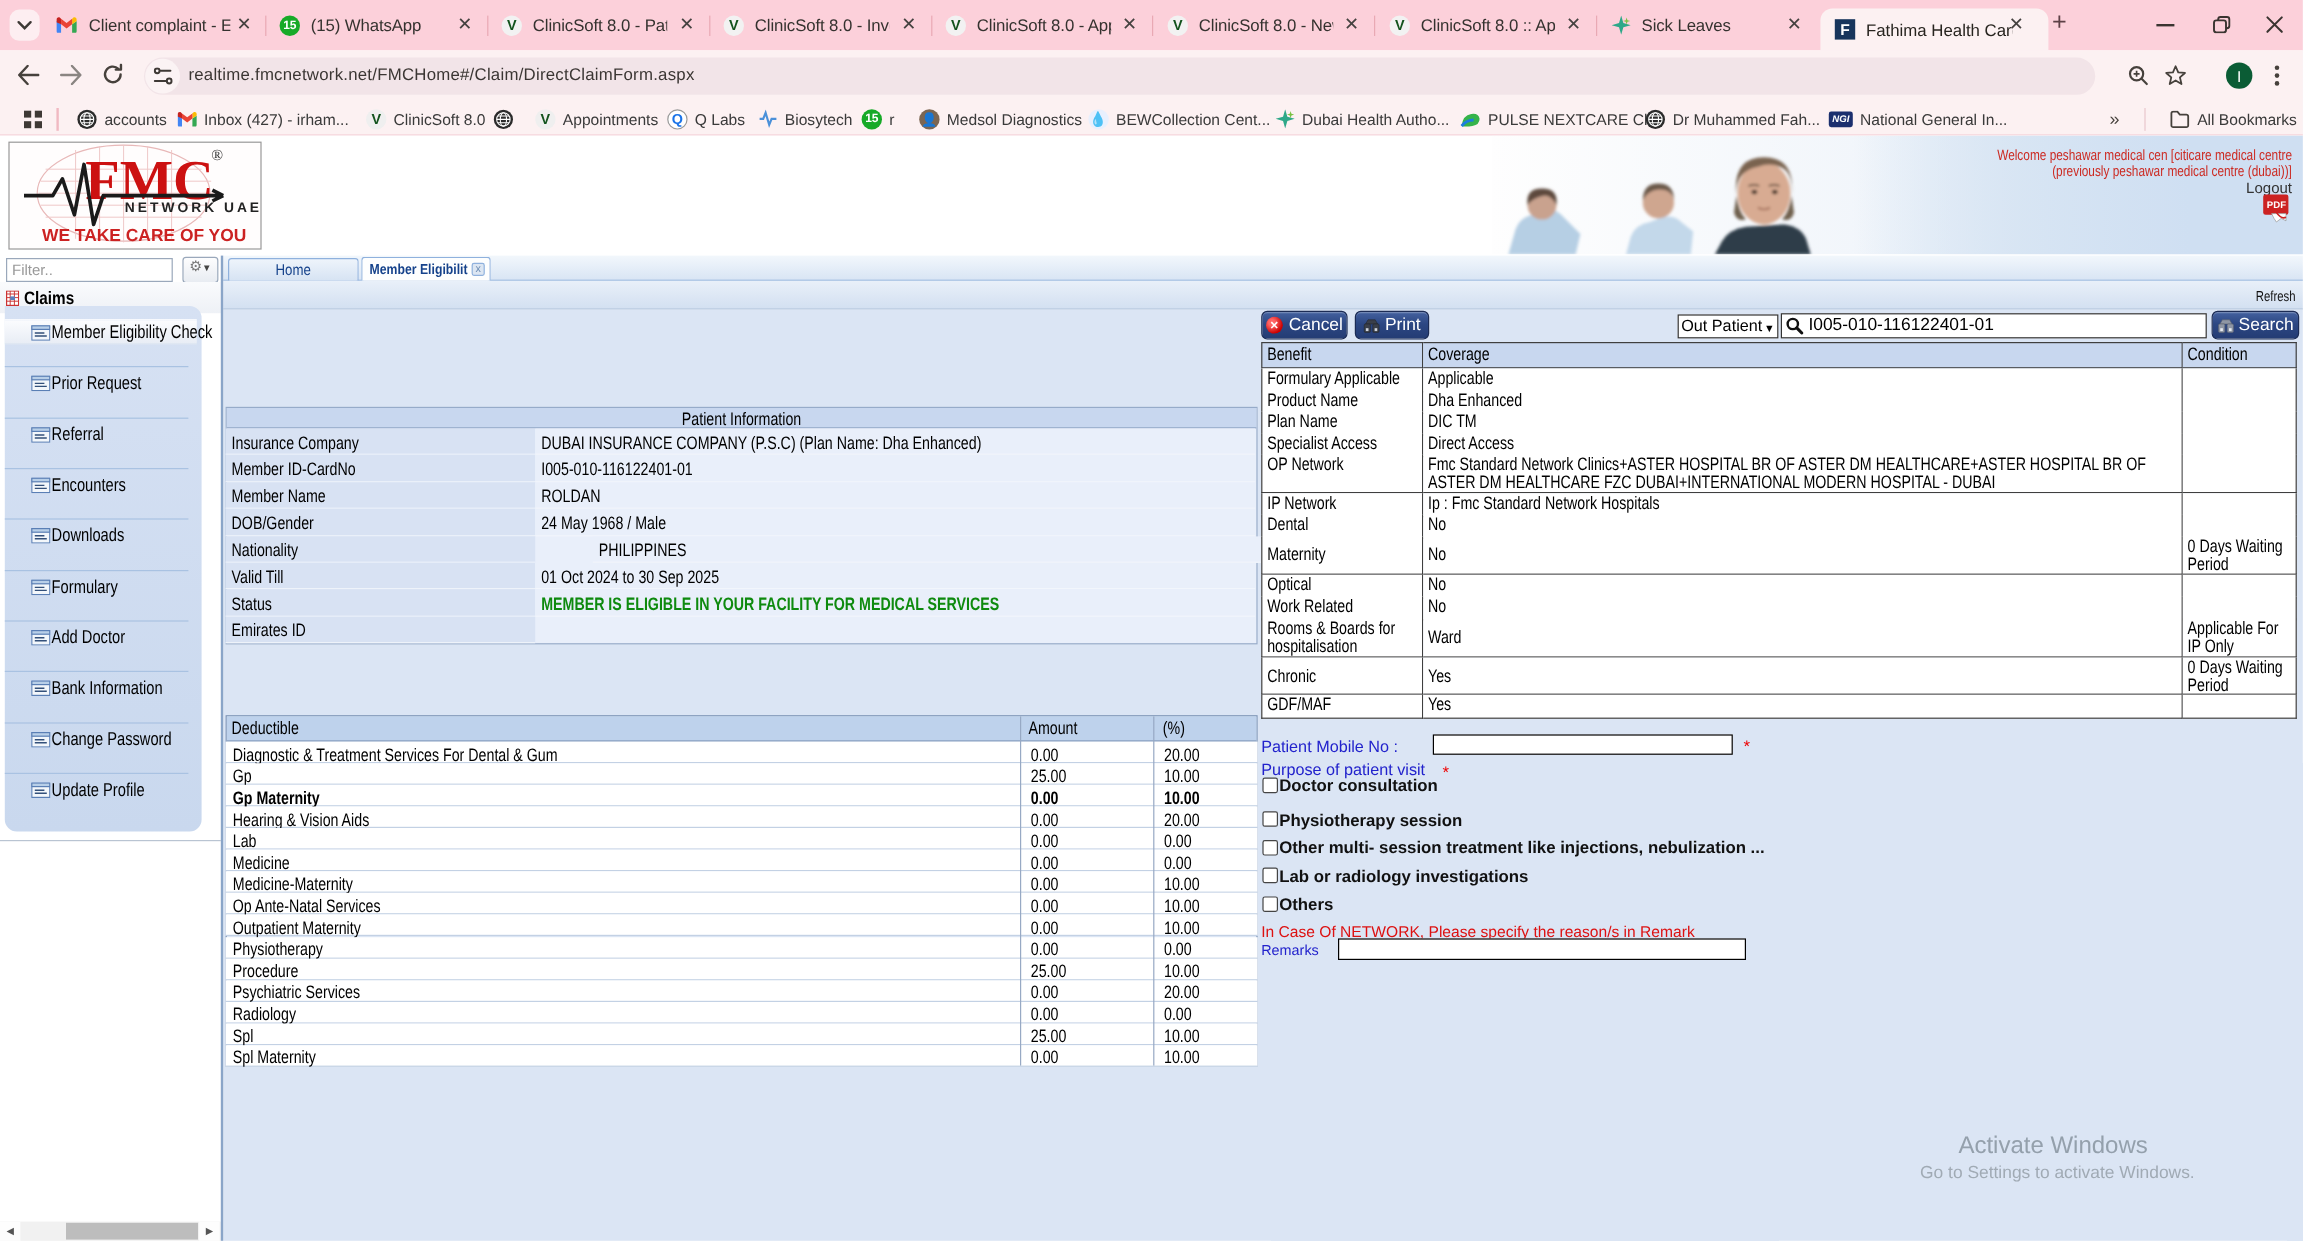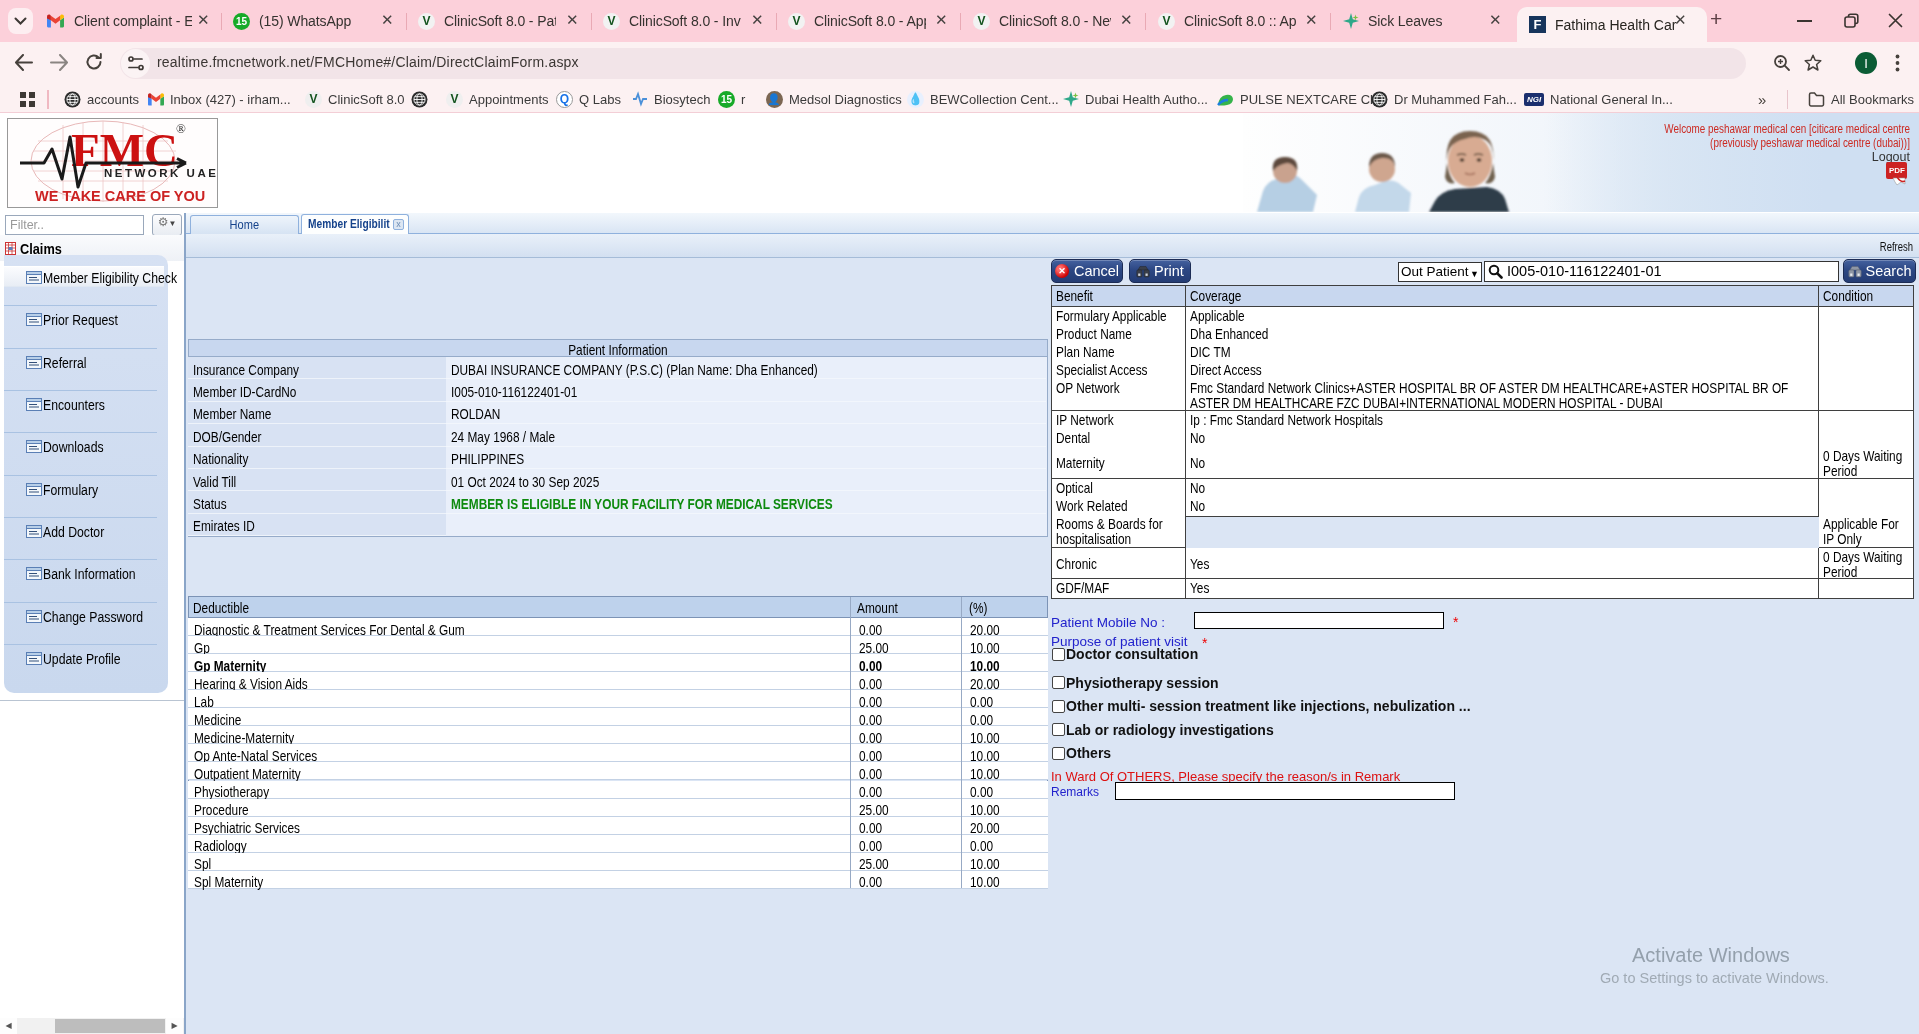"PHILIPPINES" div.pvalue { margin-left: none -> 48px }
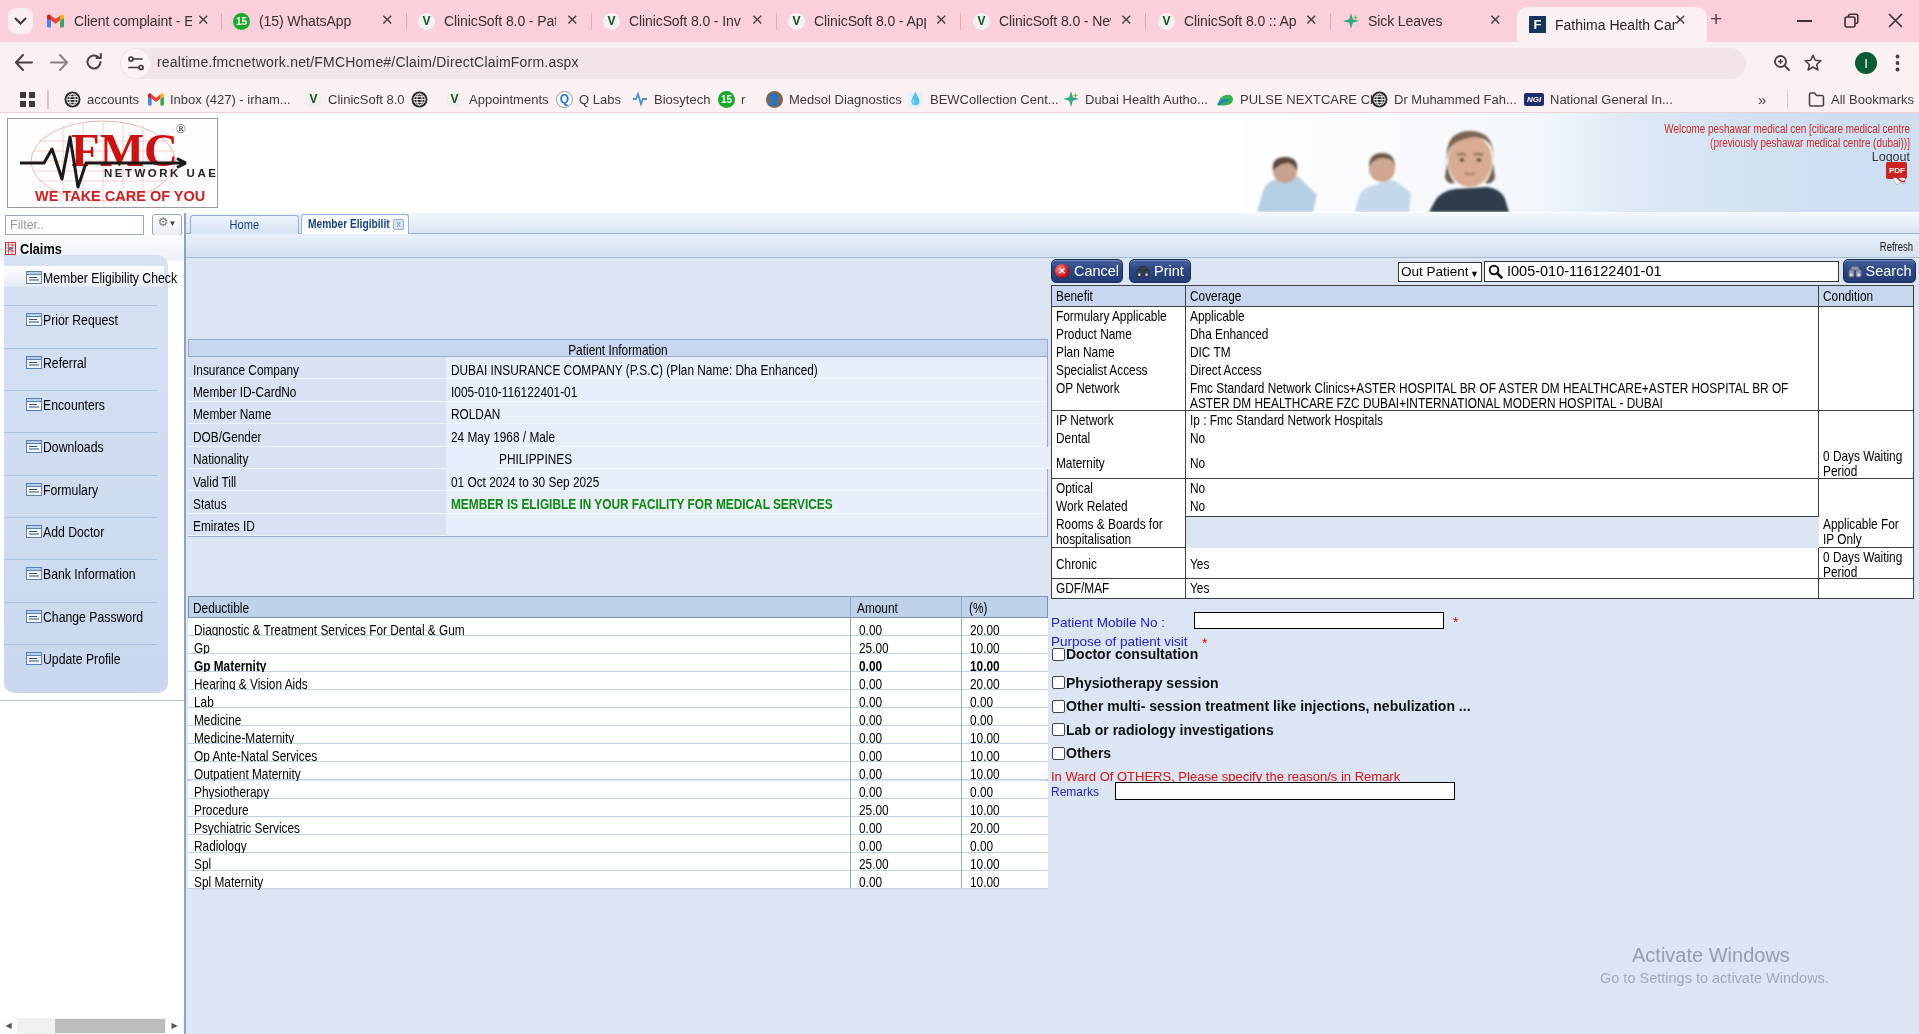"Ward" div.bencell { html: none -> <div><span>Ward</span></div> }
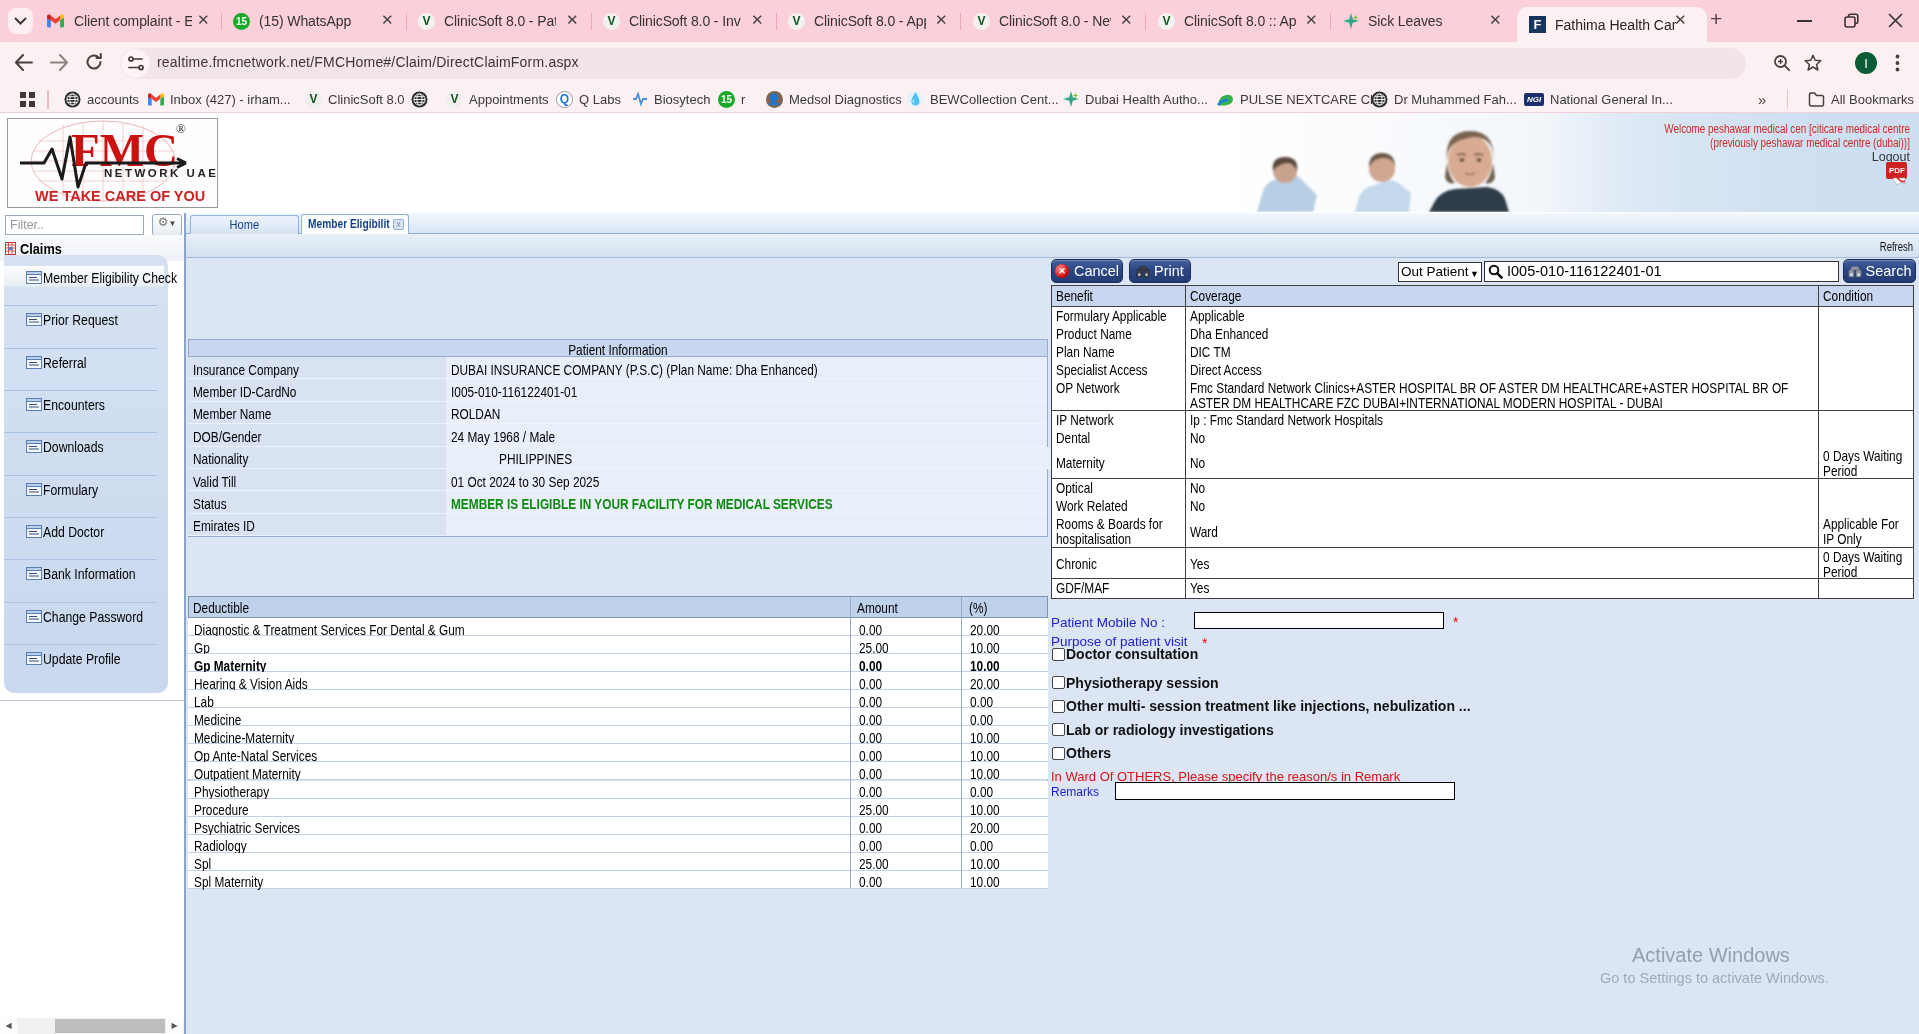"In Ward Of OTHERS, Please" div { text: Ward Of OTHERS -> Case Of NETWORK }
